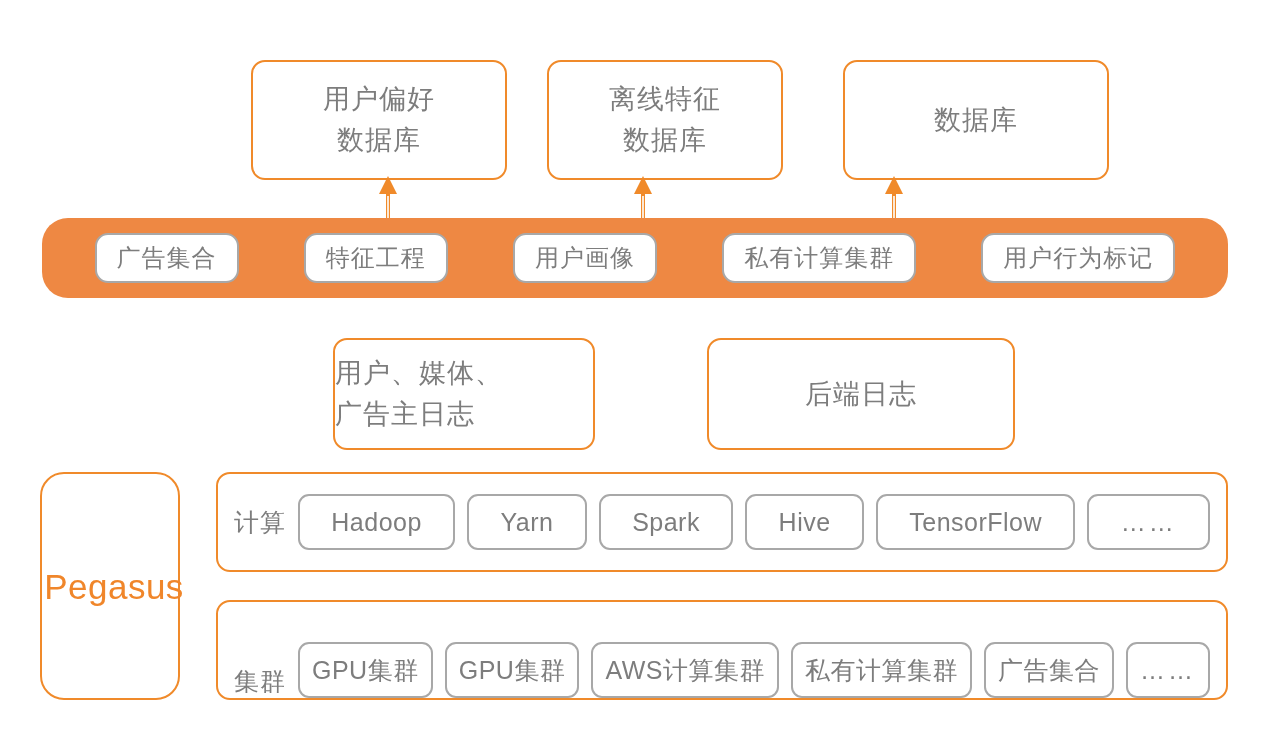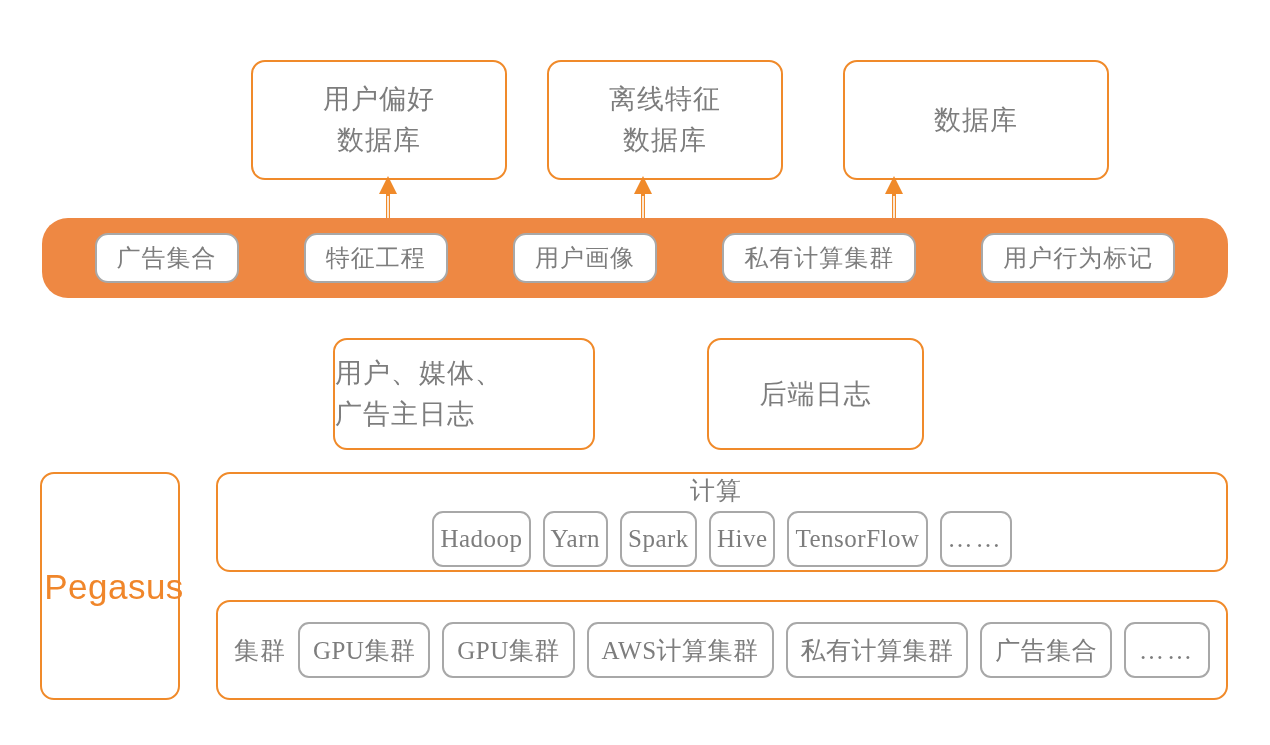"后端日志" #log-1 { width: 217px -> 308px }
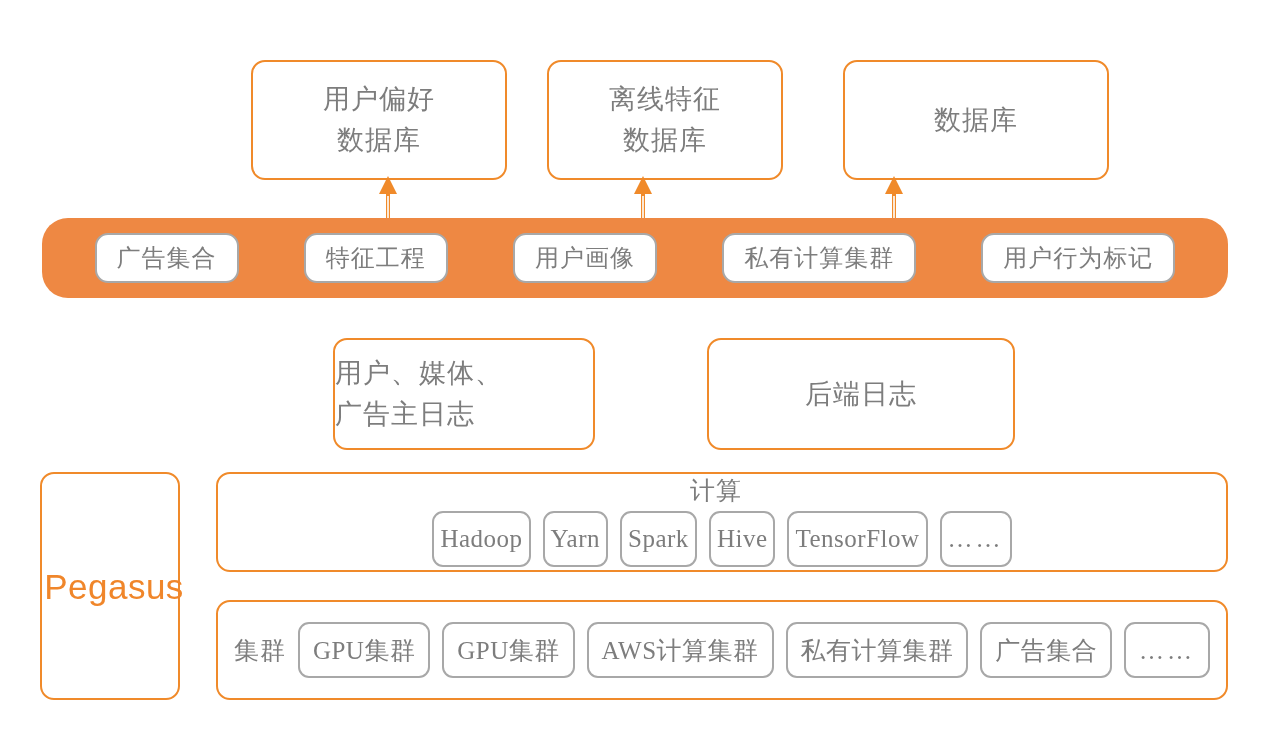"计算" #row-compute { flex-direction: column -> none }
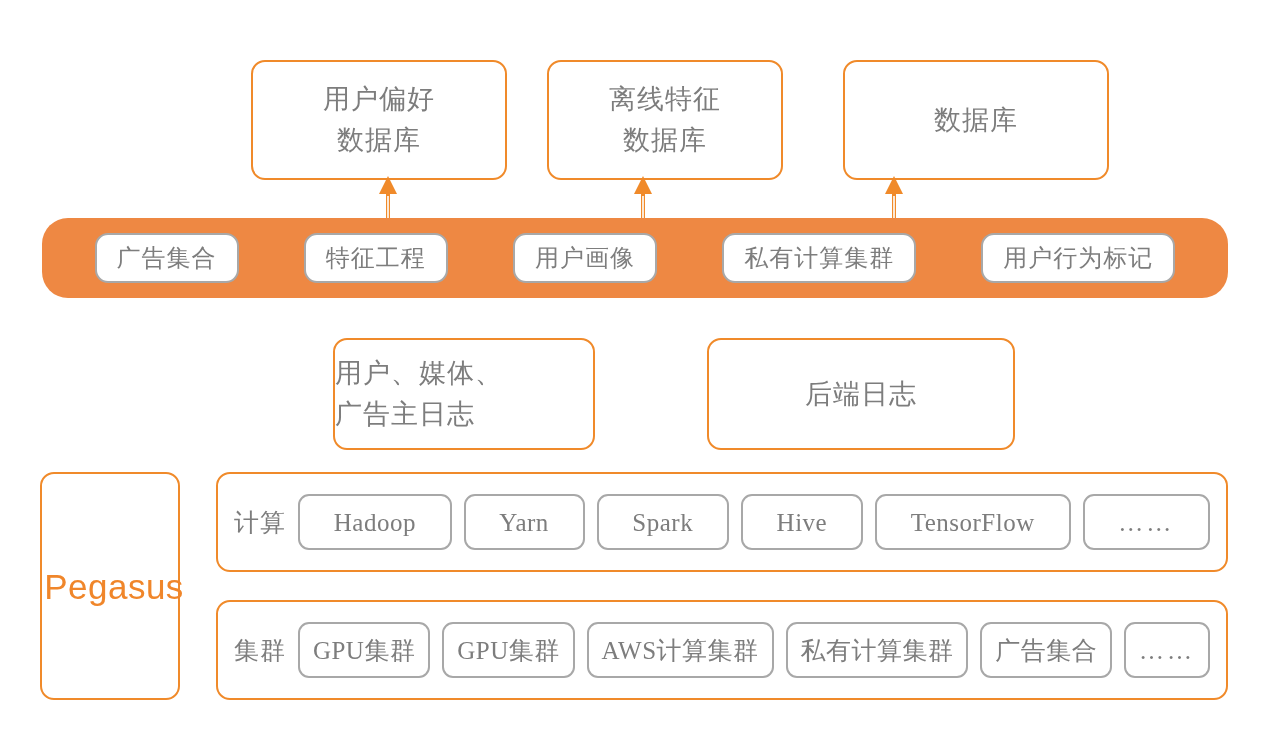"Hadoop" .row-items { font-family: Liberation Serif, serif -> none }
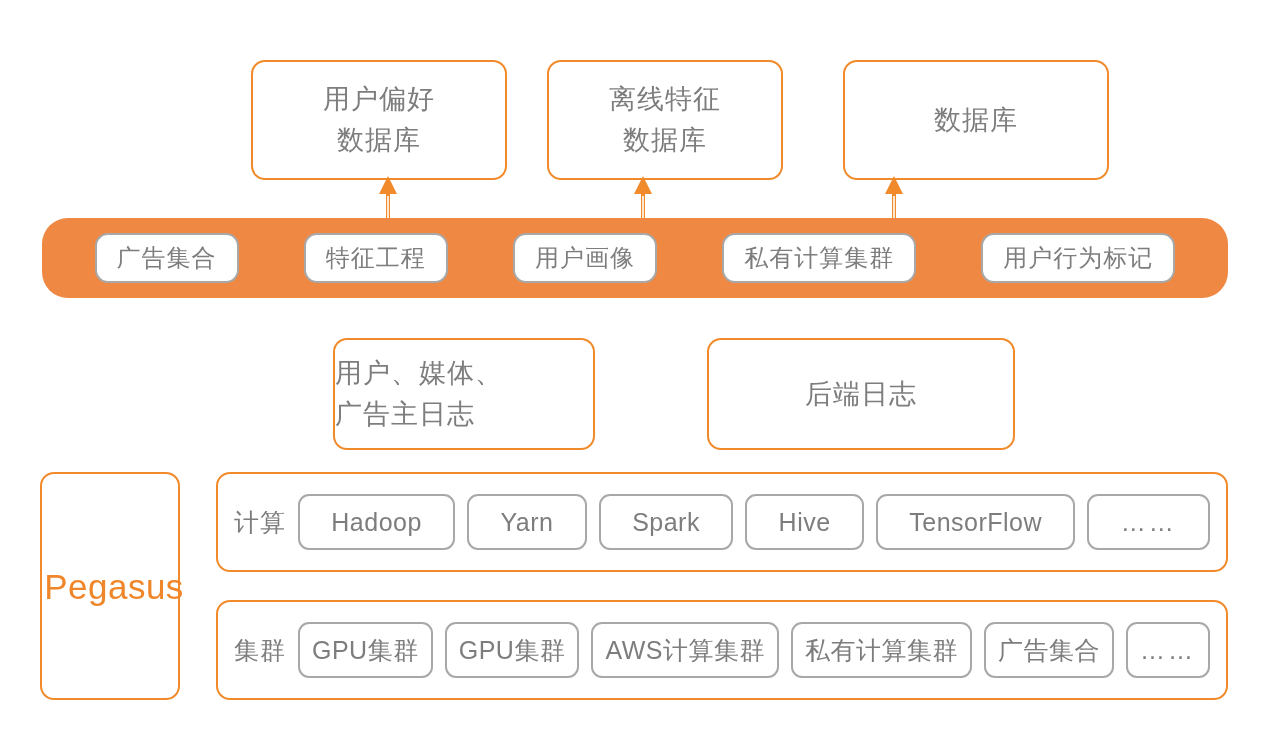"Pegasus" #pegasus { border-radius: 14px -> 24px }
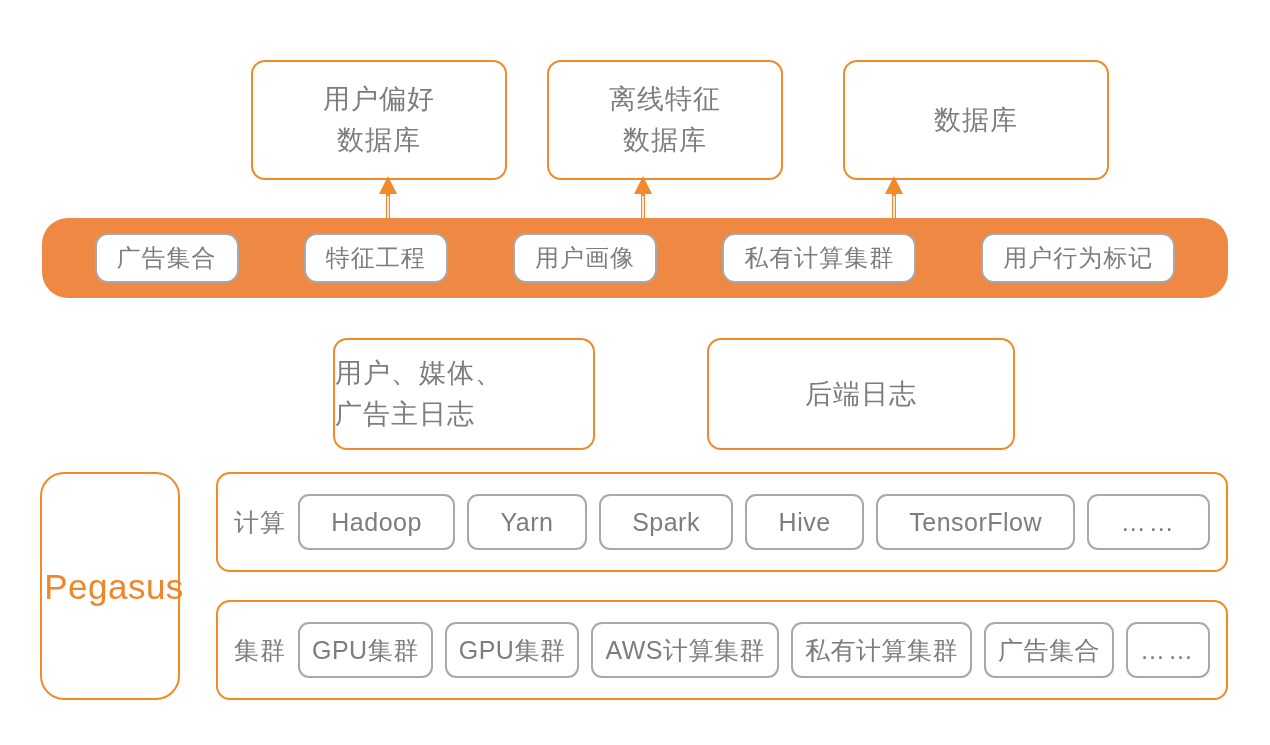"集群" #row-cluster { align-items: none -> flex-end }
